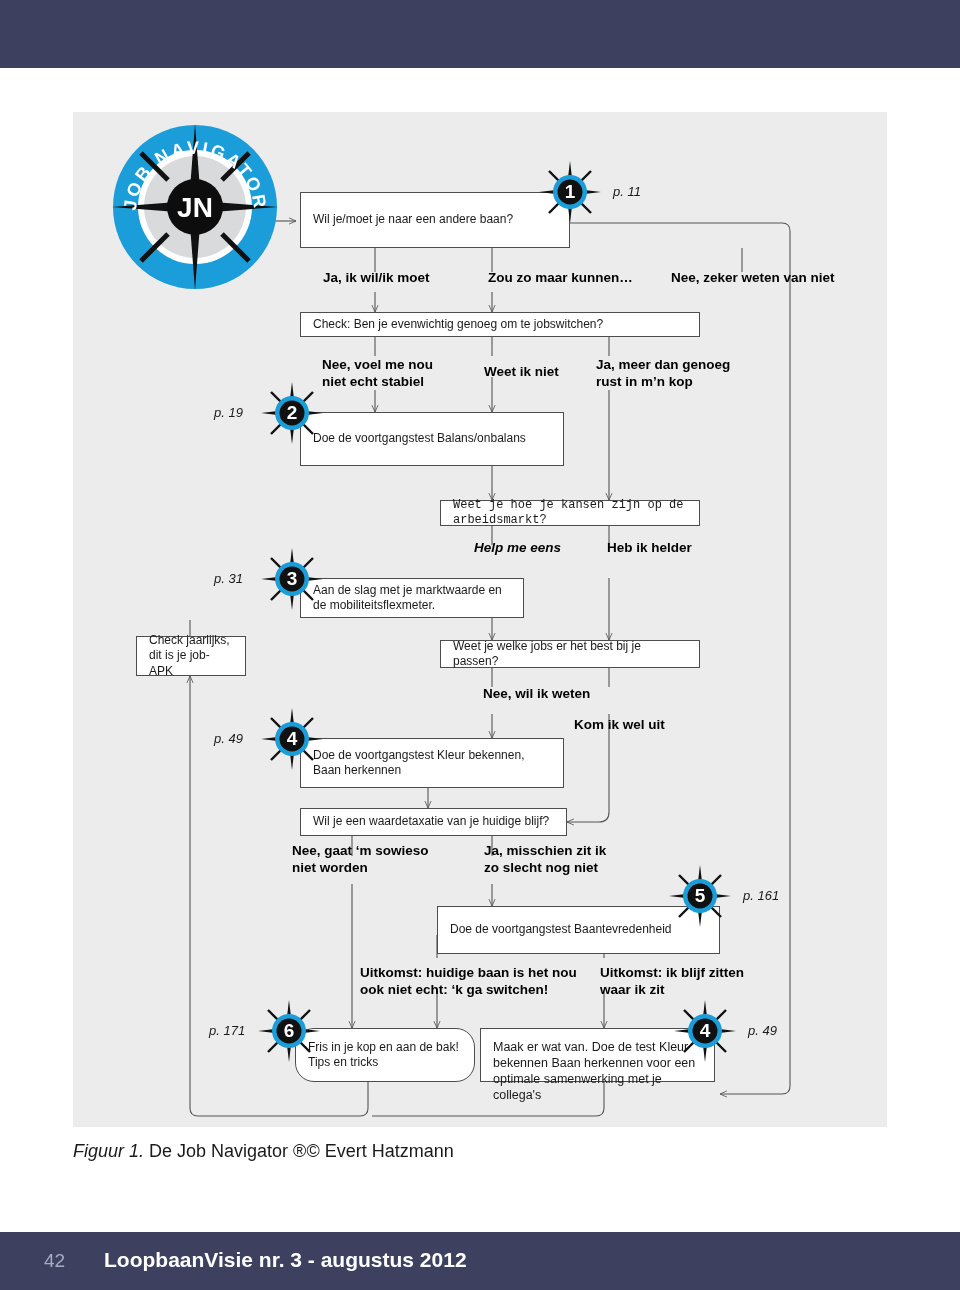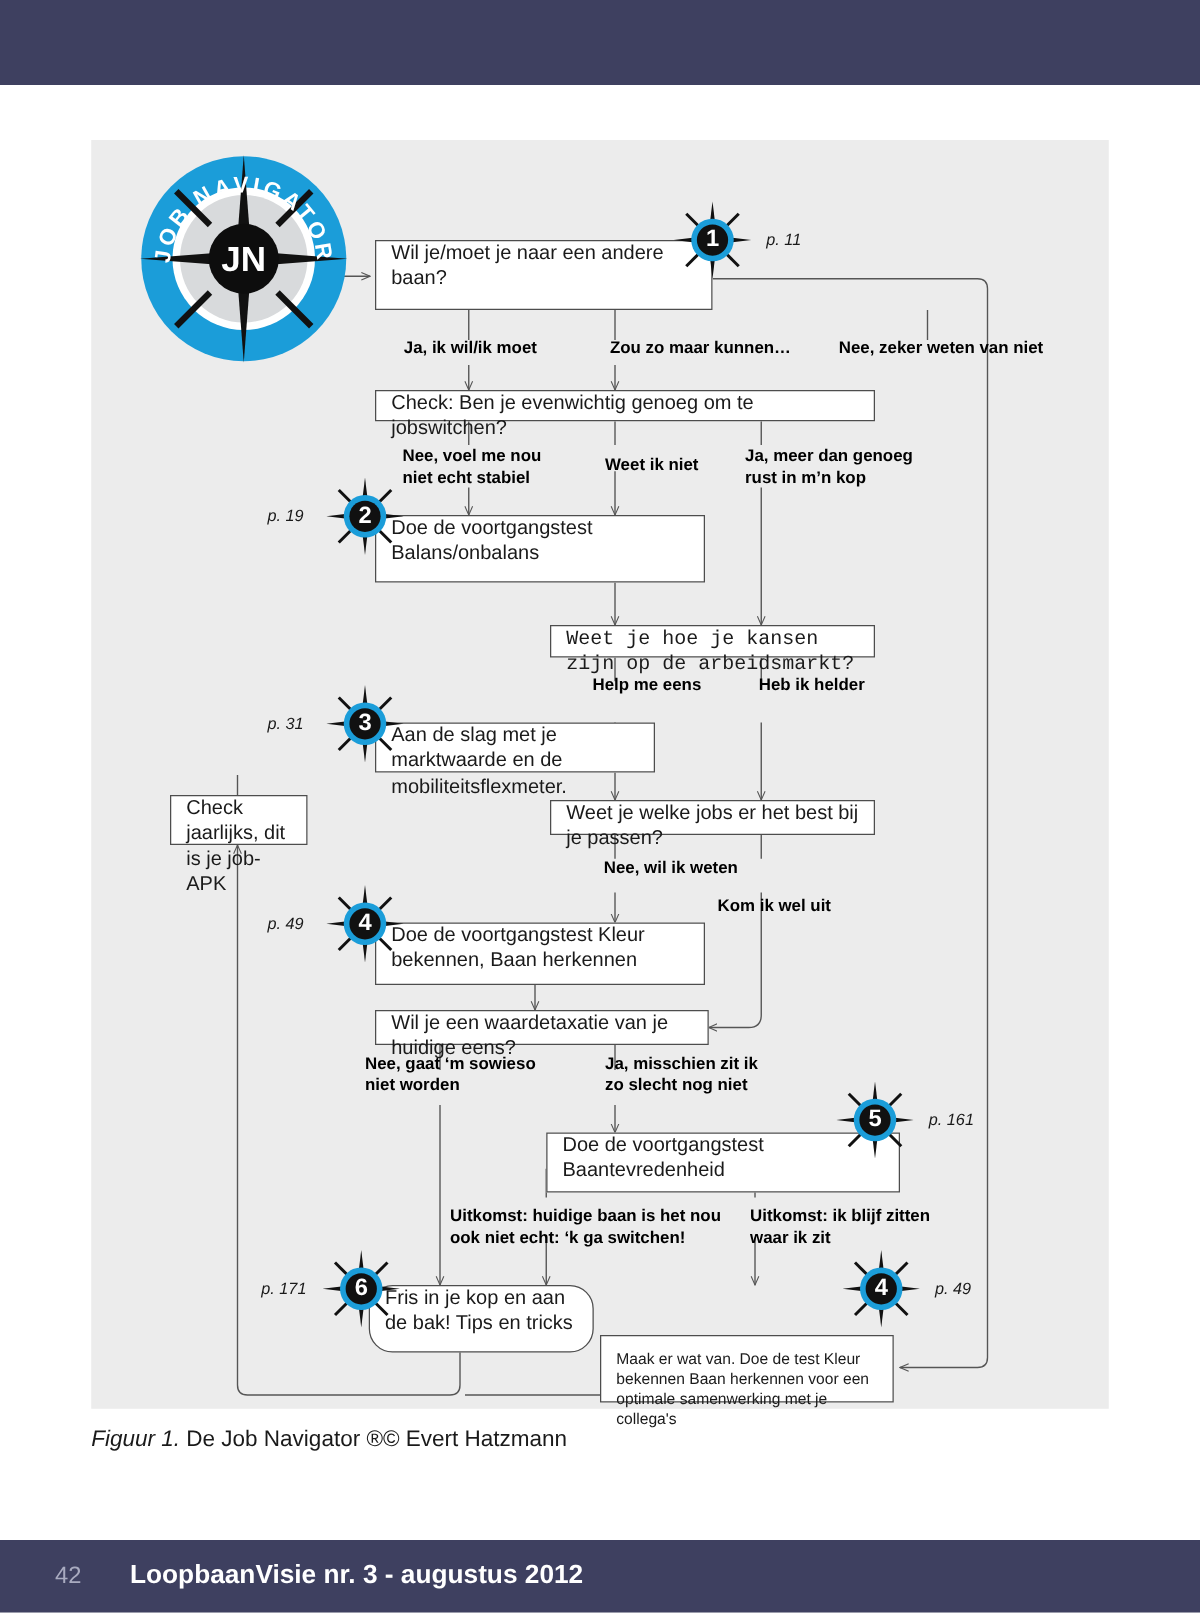"Wil je/moet je naar een" .box { align-items: flex-start -> center; font-size: 16px -> 12px }
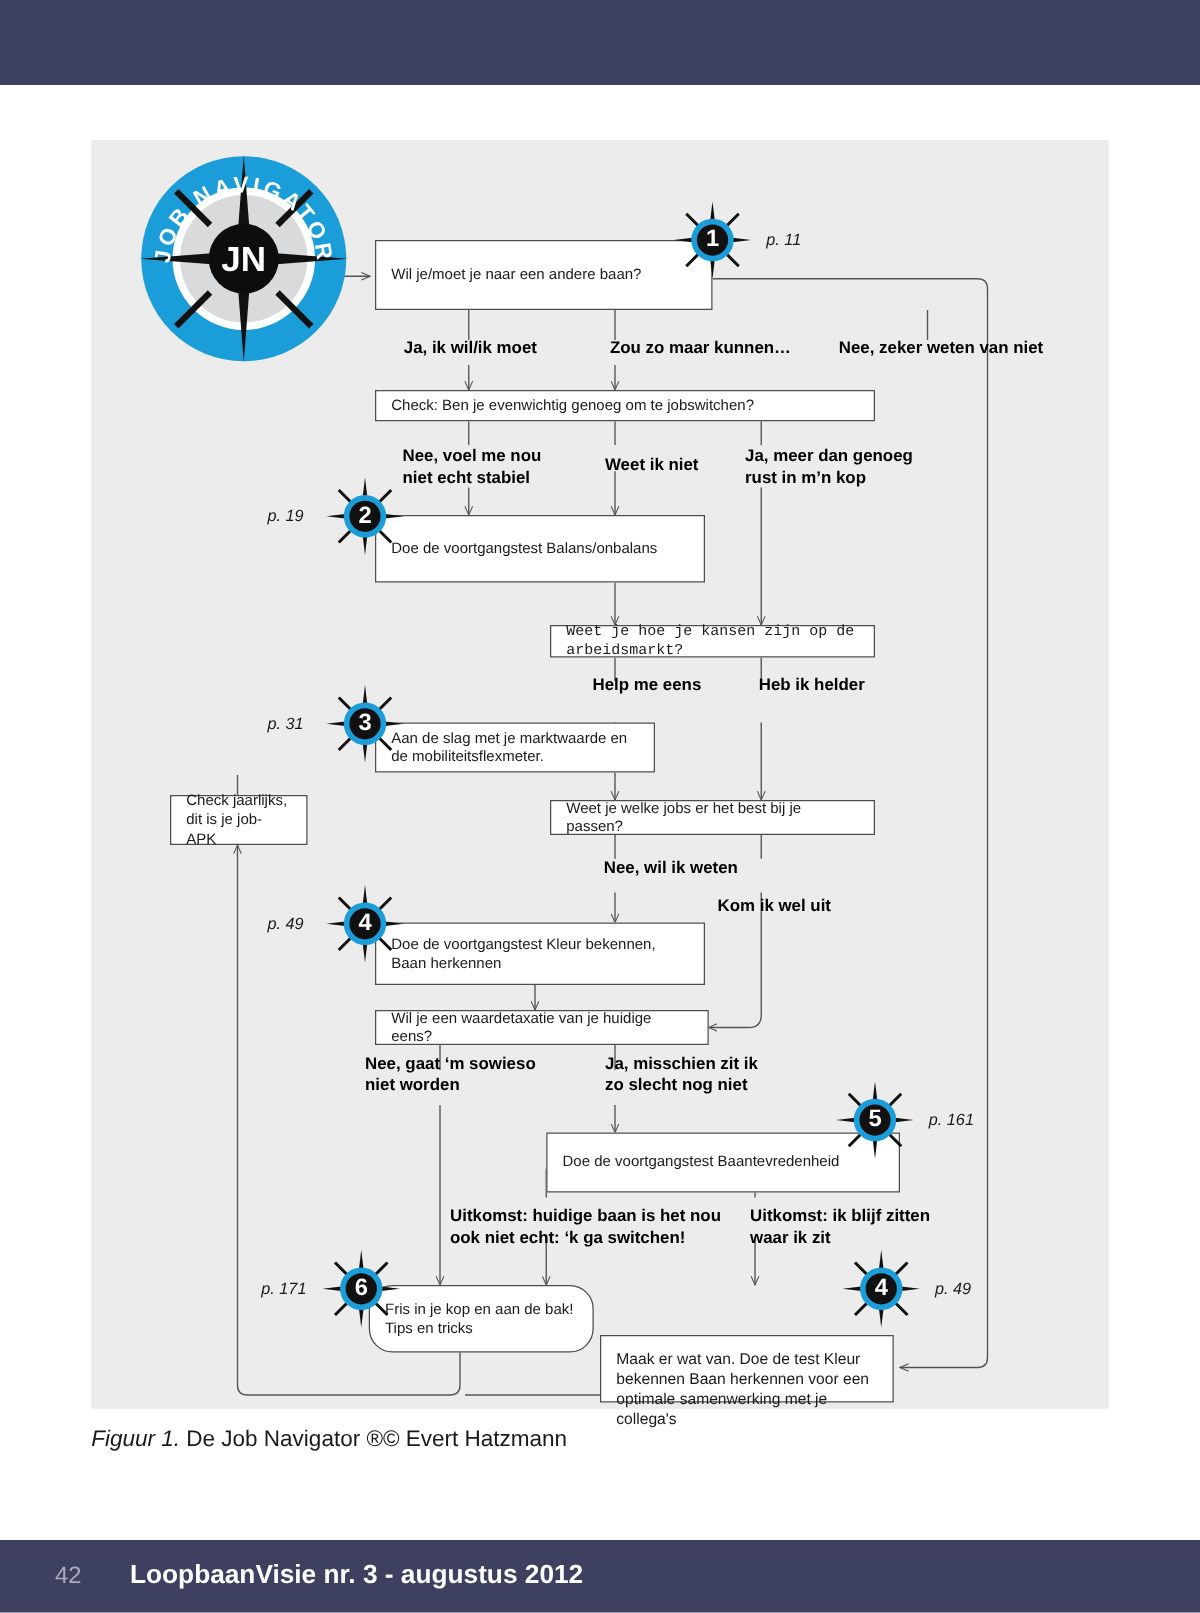"Help me eens" div.lbl { font-style: none -> italic }
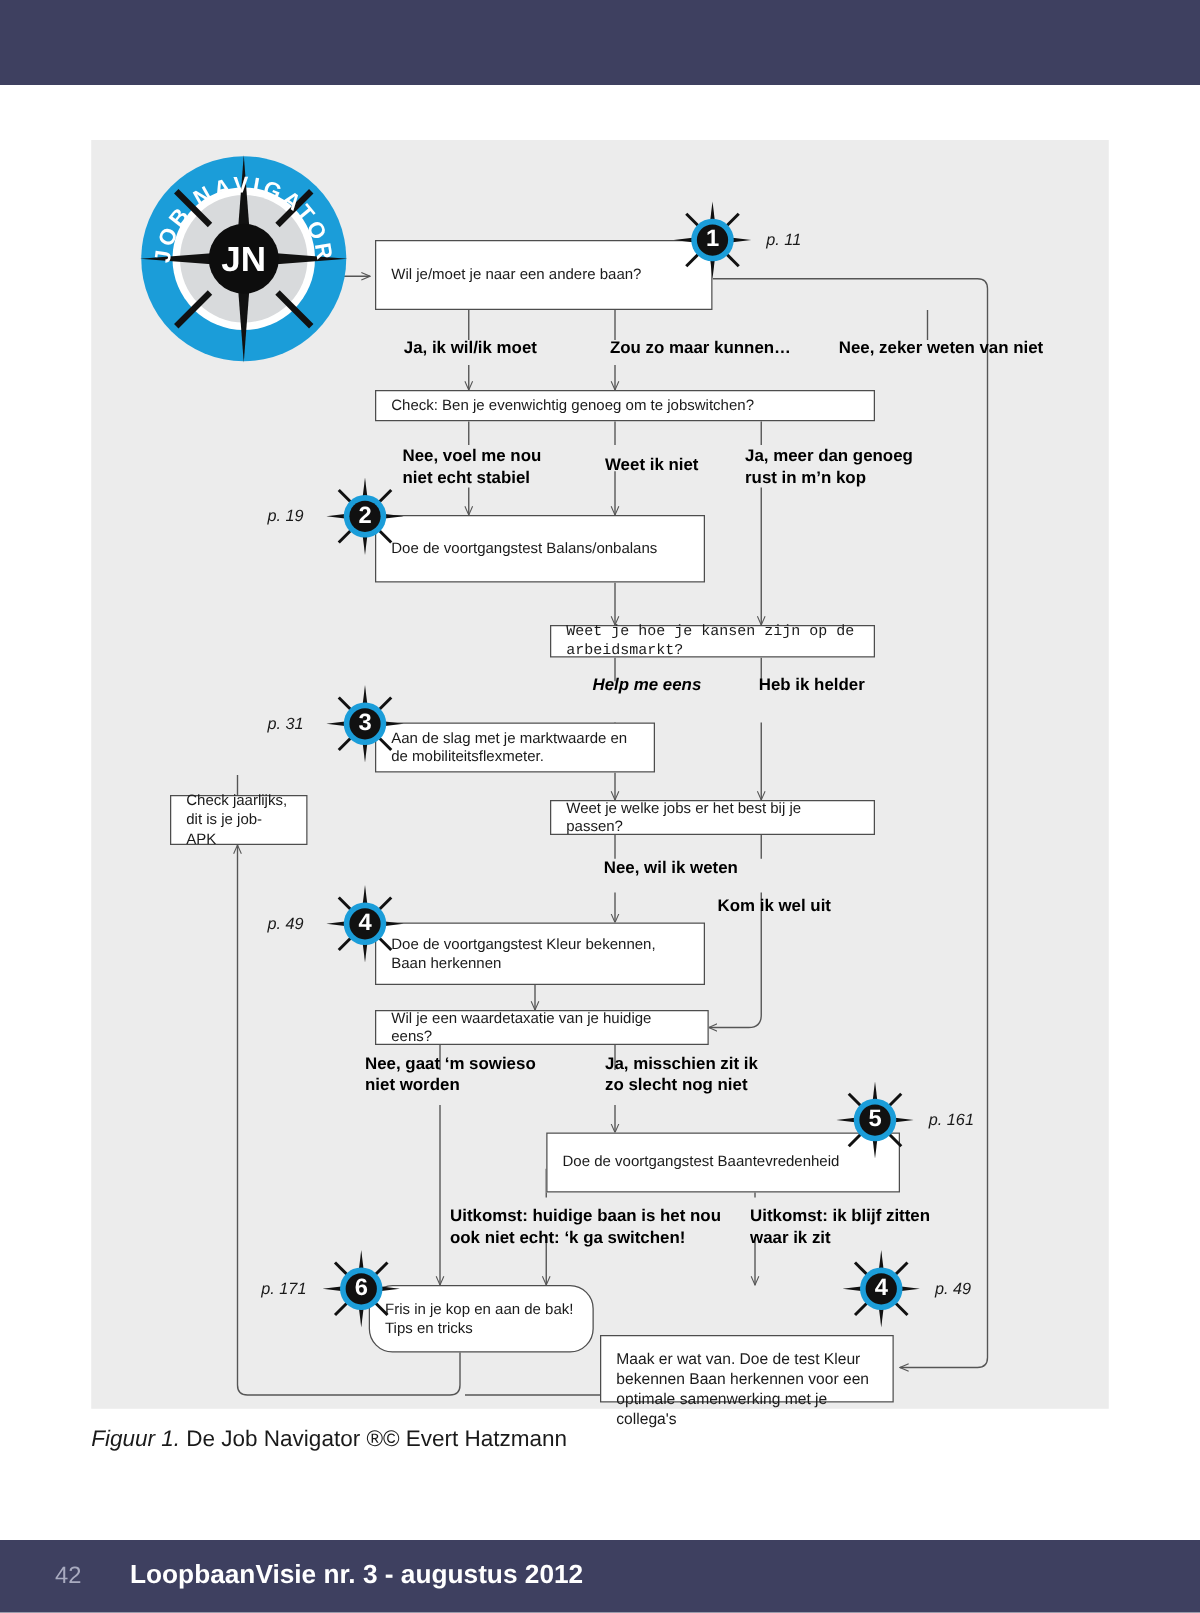"Wil je een waardetaxatie van" span { text: eens -> blijf }
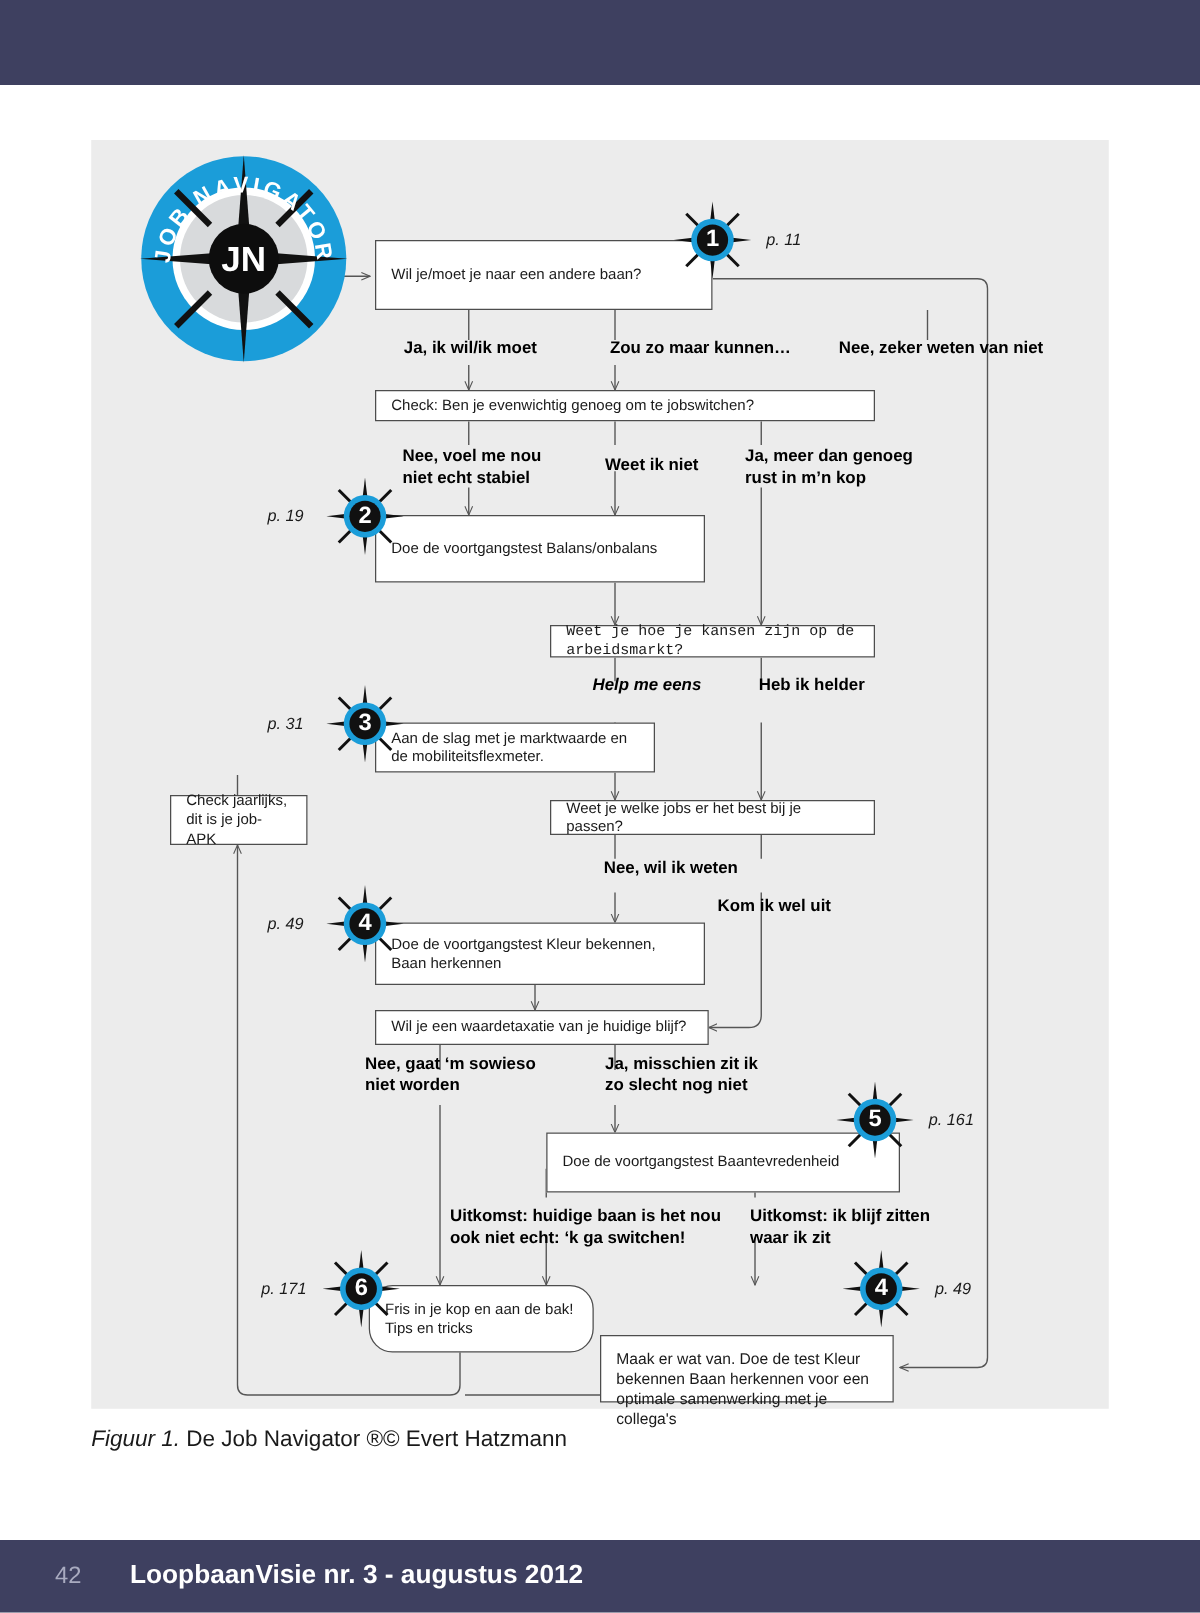"Maak er wat van. Doe" div.box { margin-top: 40px -> none }
